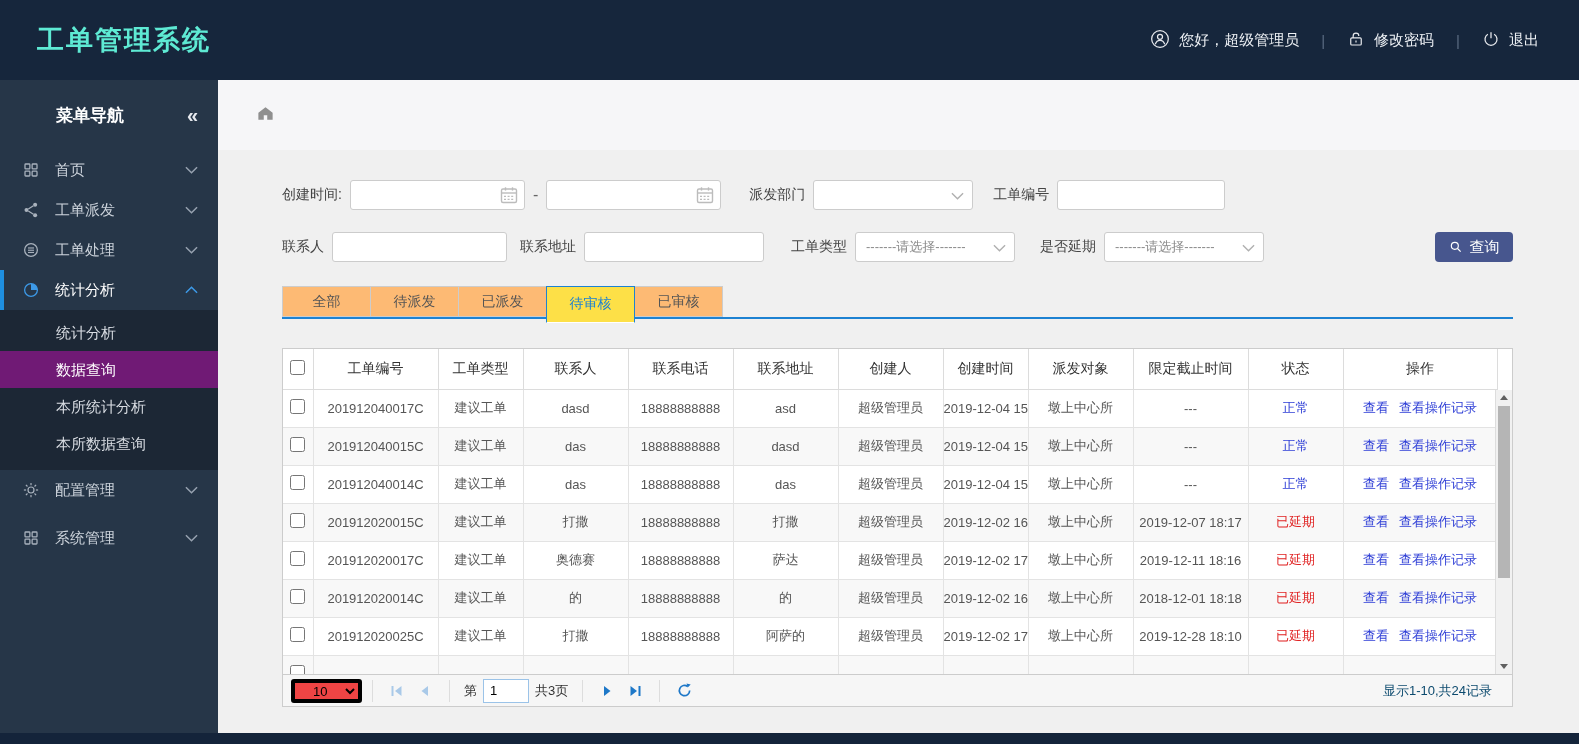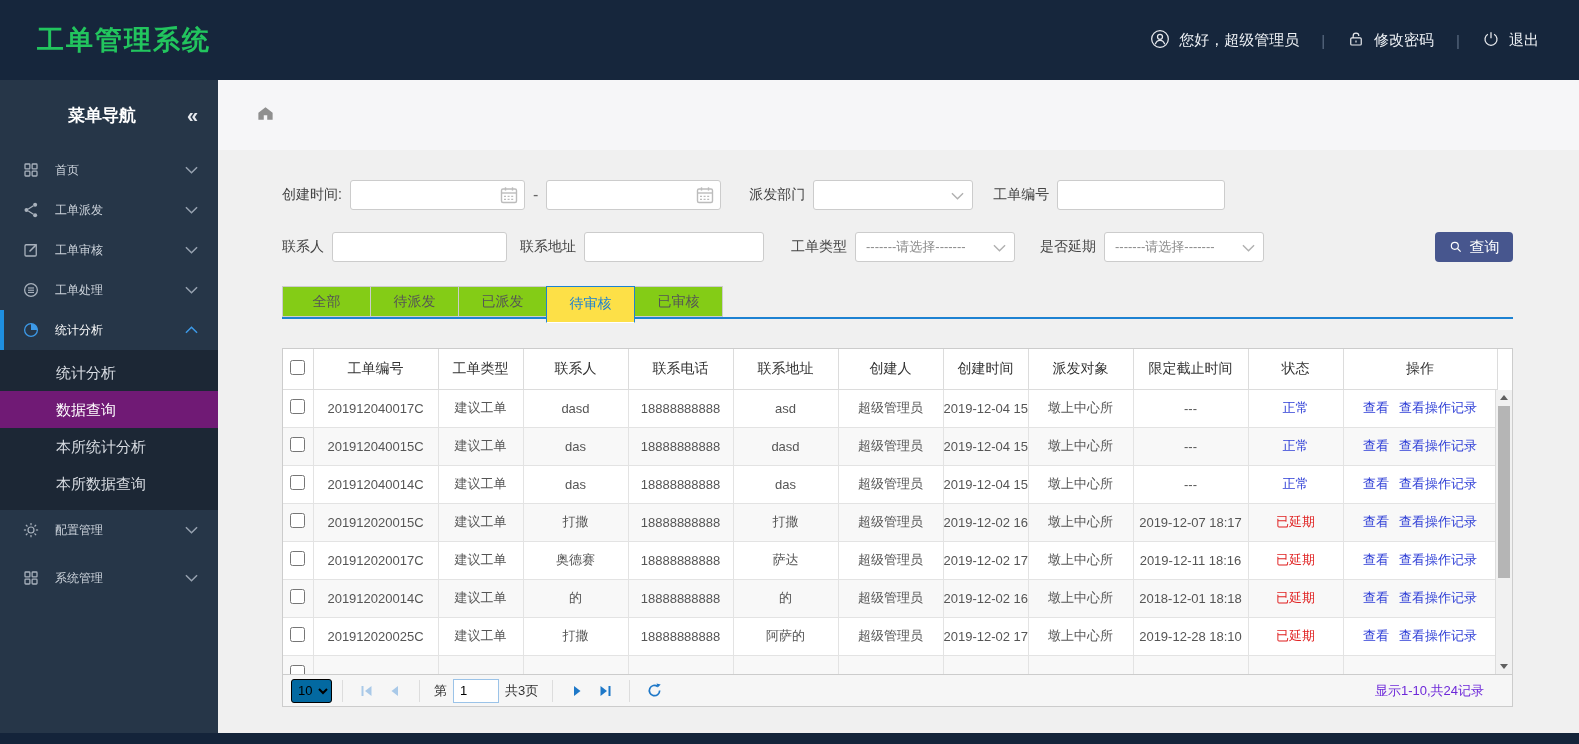"工单管理系统" .app-title { color: #22c55e -> #5eead4 }
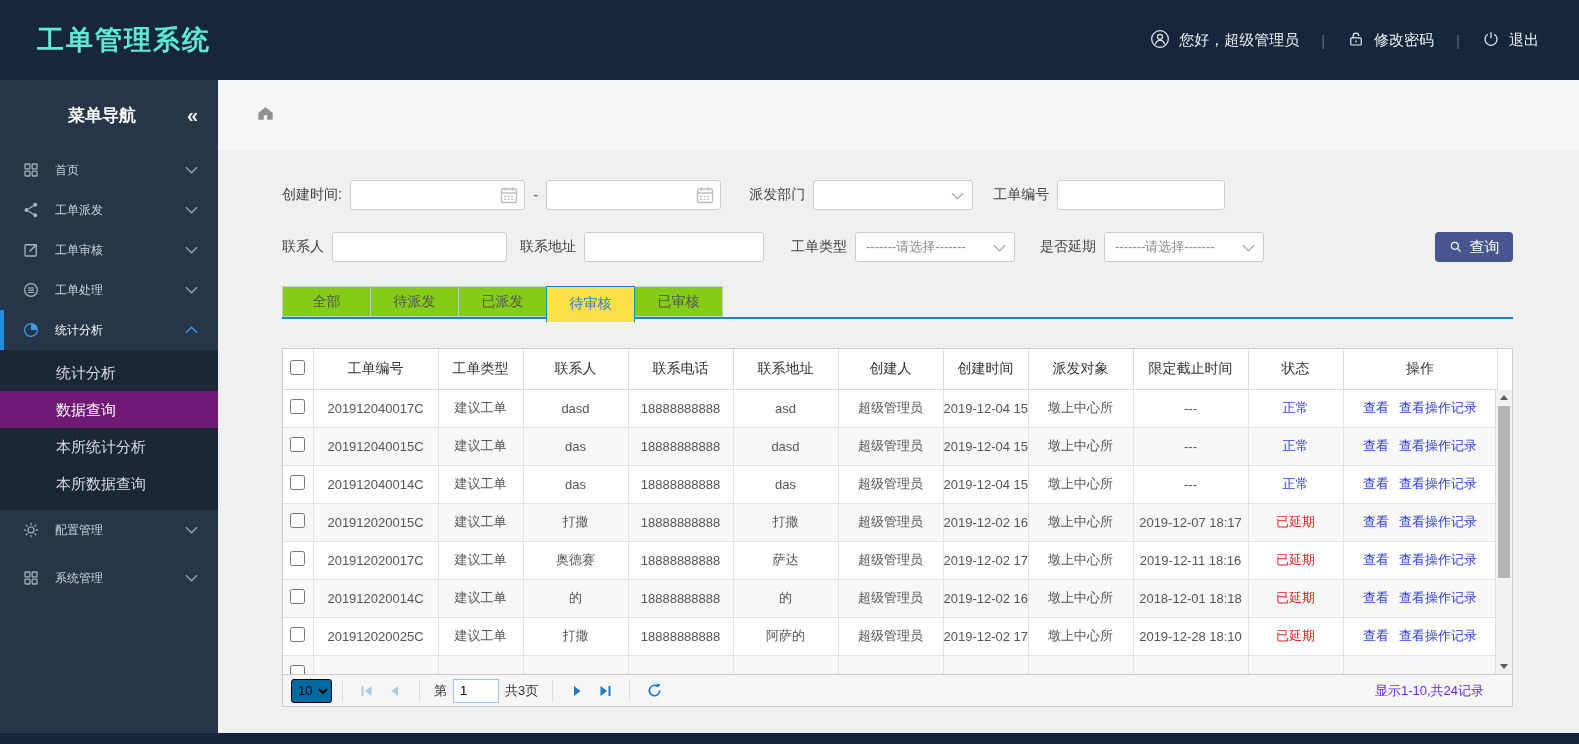"菜单导航" .sb-head { margin-left: 12px -> none }
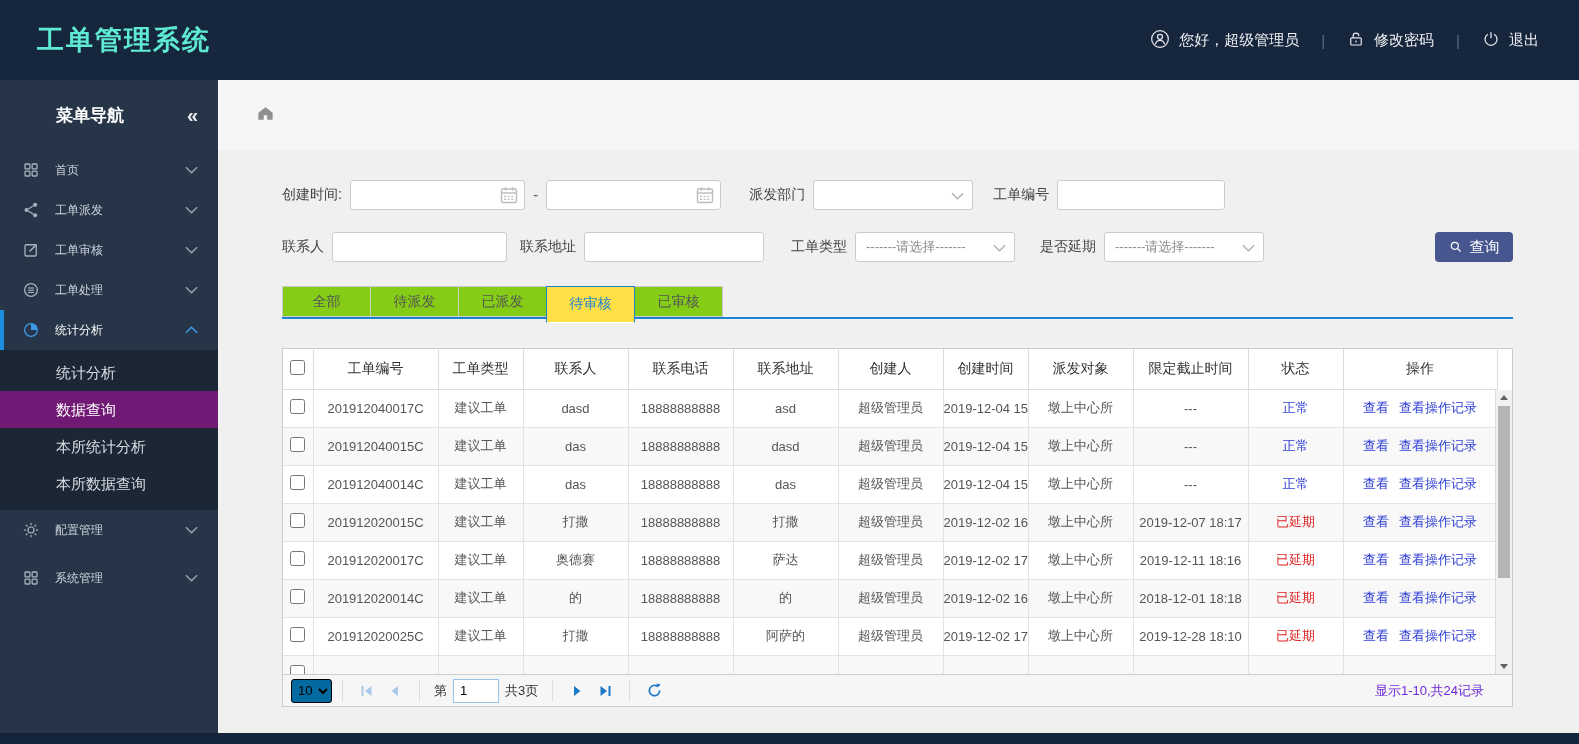"首页" .sb-item { font-size: 12px -> 15px }
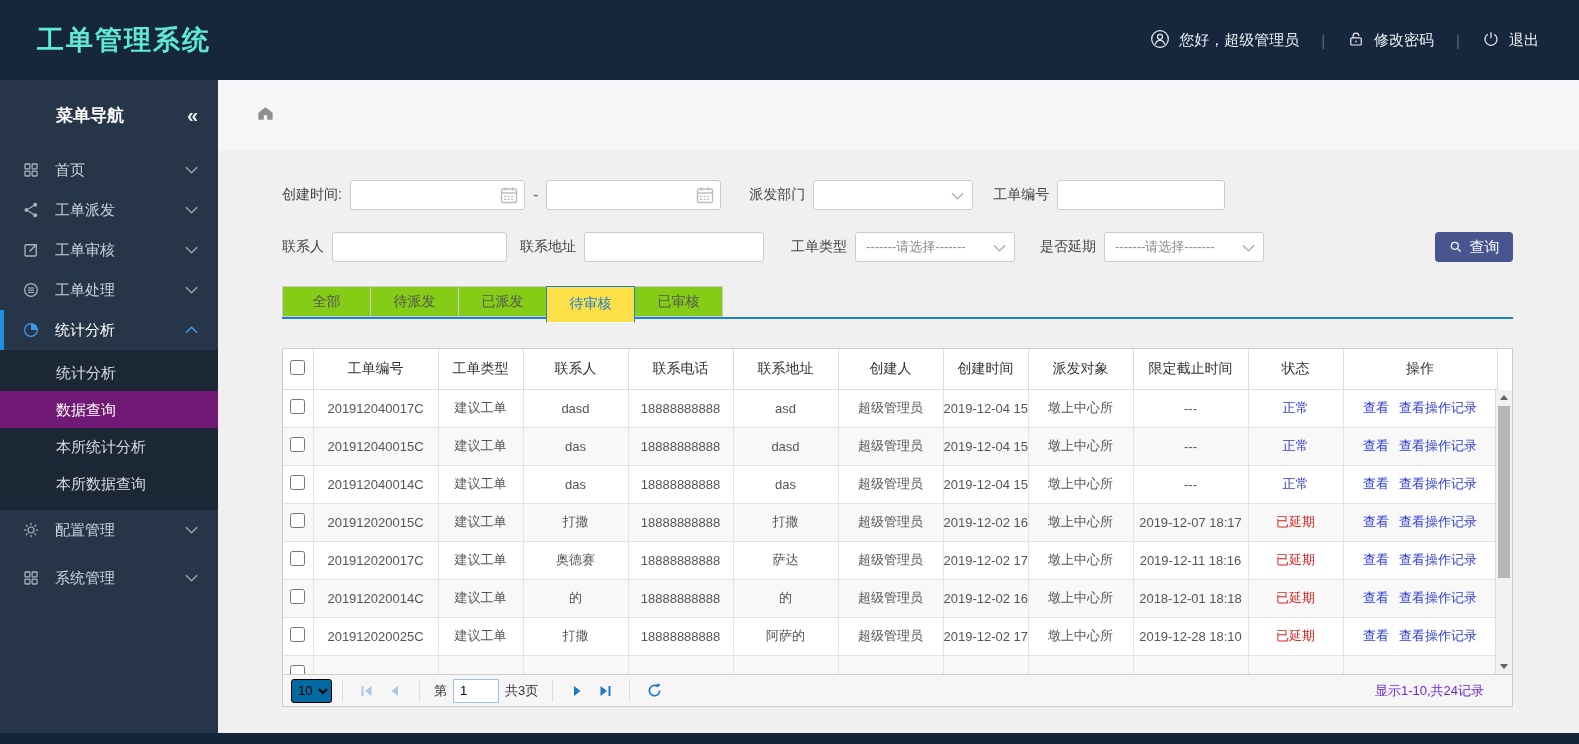"工单审核" div.sb-item { html: <div> <span> <svg> <rect></rect> <line></line> </svg> </span> <span>工单审核</span> <span> <svg> <polyline></polyline> </svg> </span> </div> -> none }
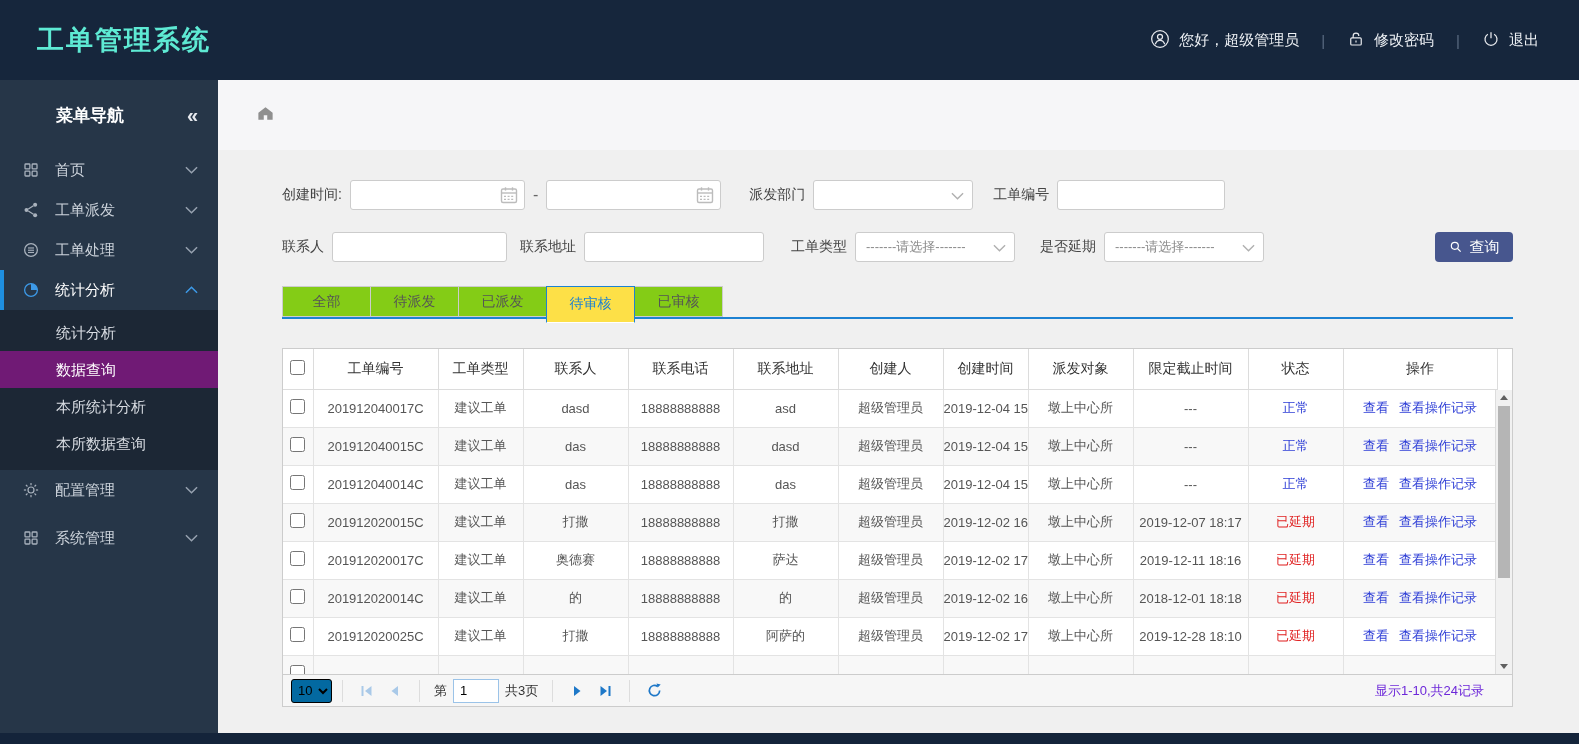"全部" .tab { background: #84cc16 -> #fdba74 }
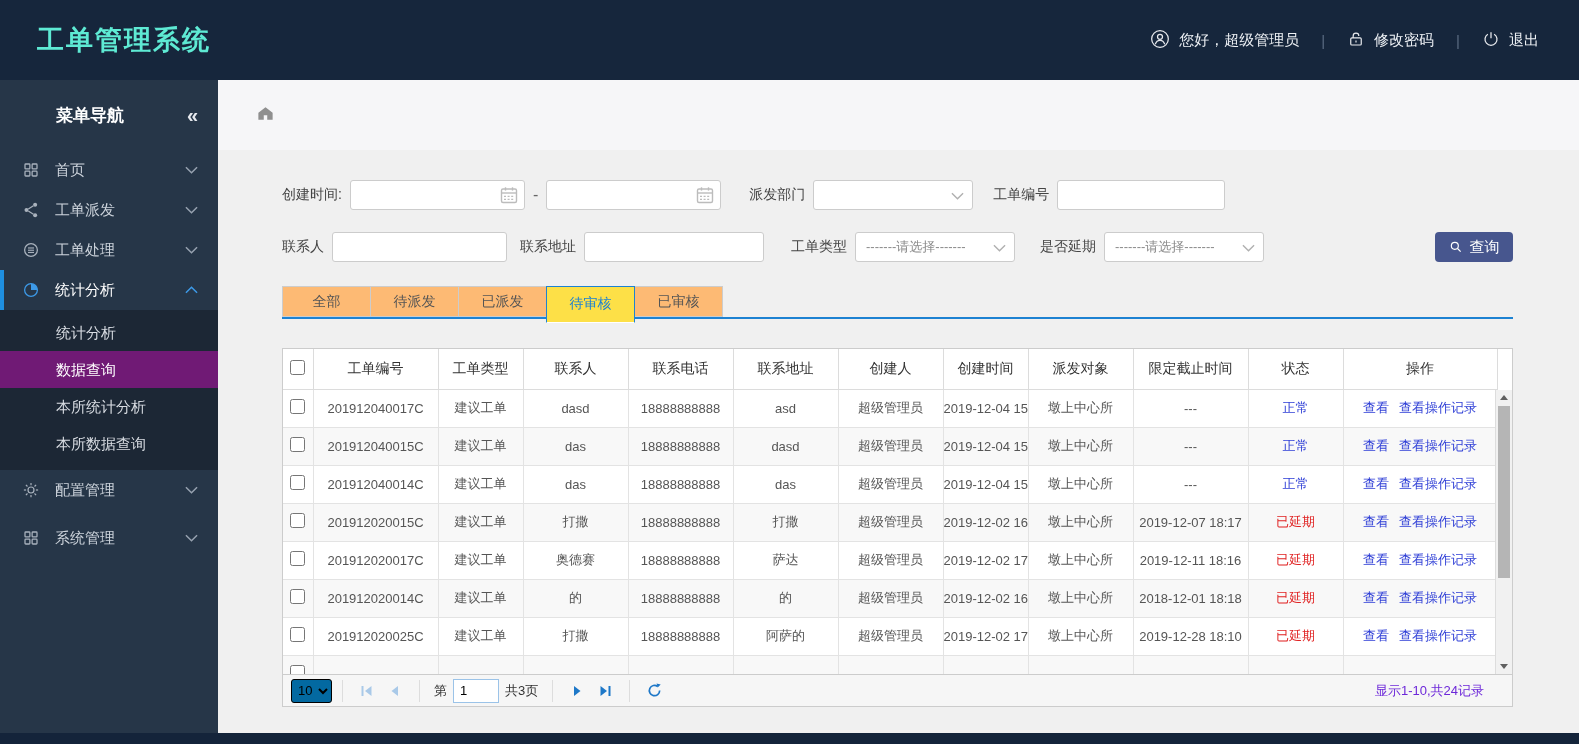"10" .pg-size { background: #0369a1 -> #ef4444; border: 1px solid #000000 -> 4px solid #000000; padding: 0 2px -> 0 14px }
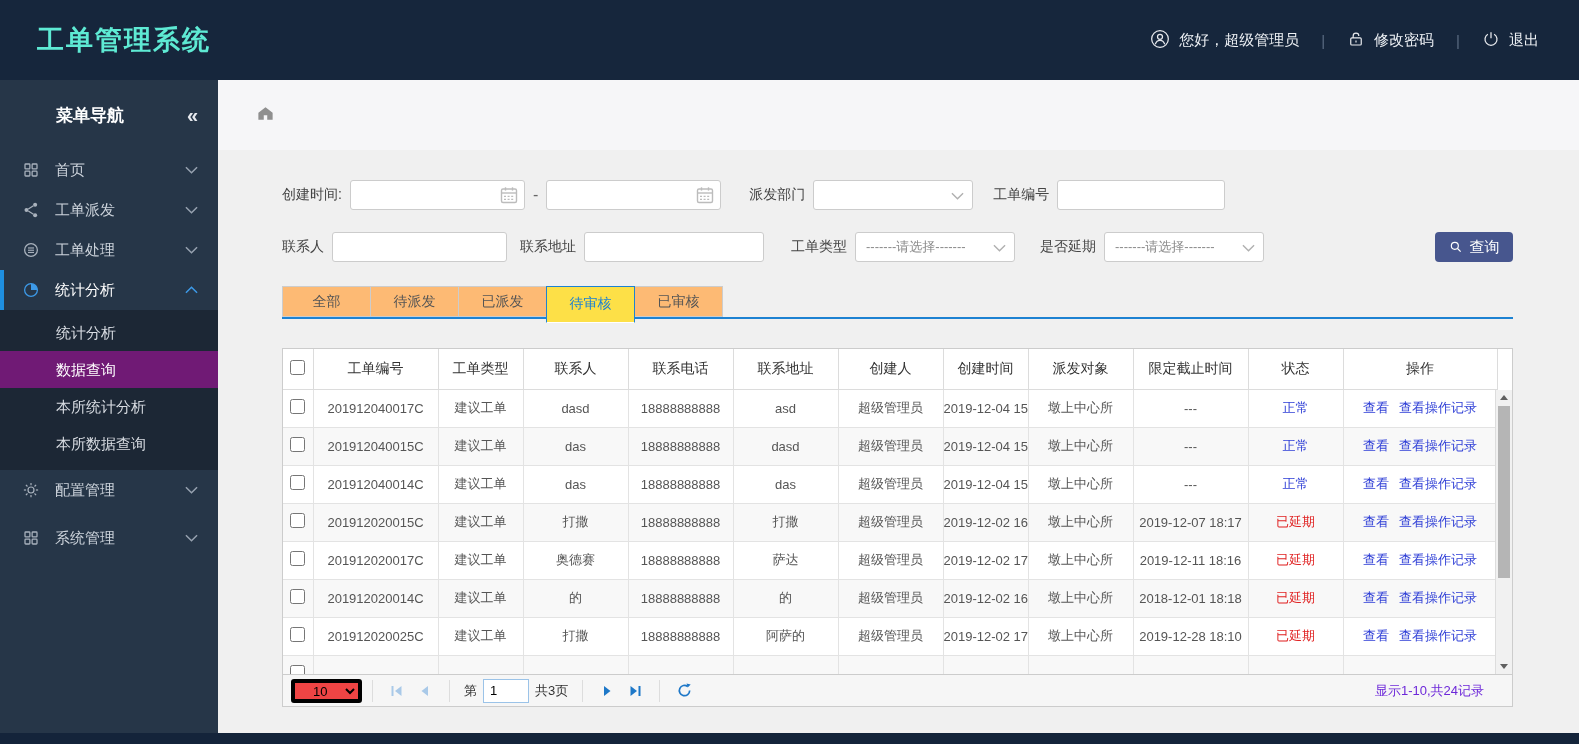"显示1-10,共24记录" .pg-summary { color: #6d28d9 -> #0c4a6e; right: 28px -> 20px }
